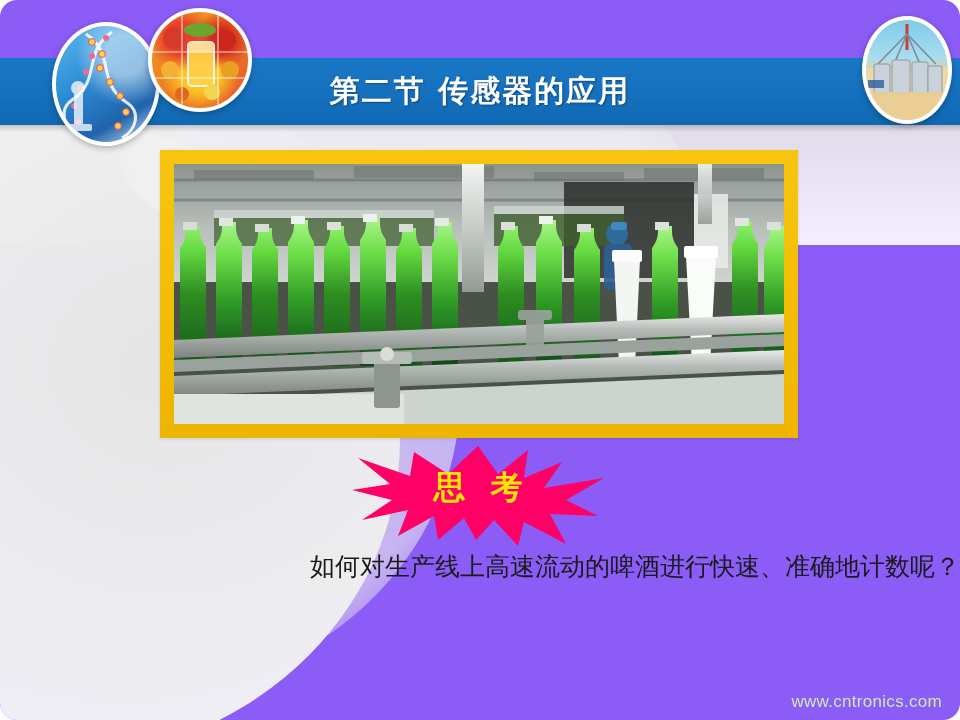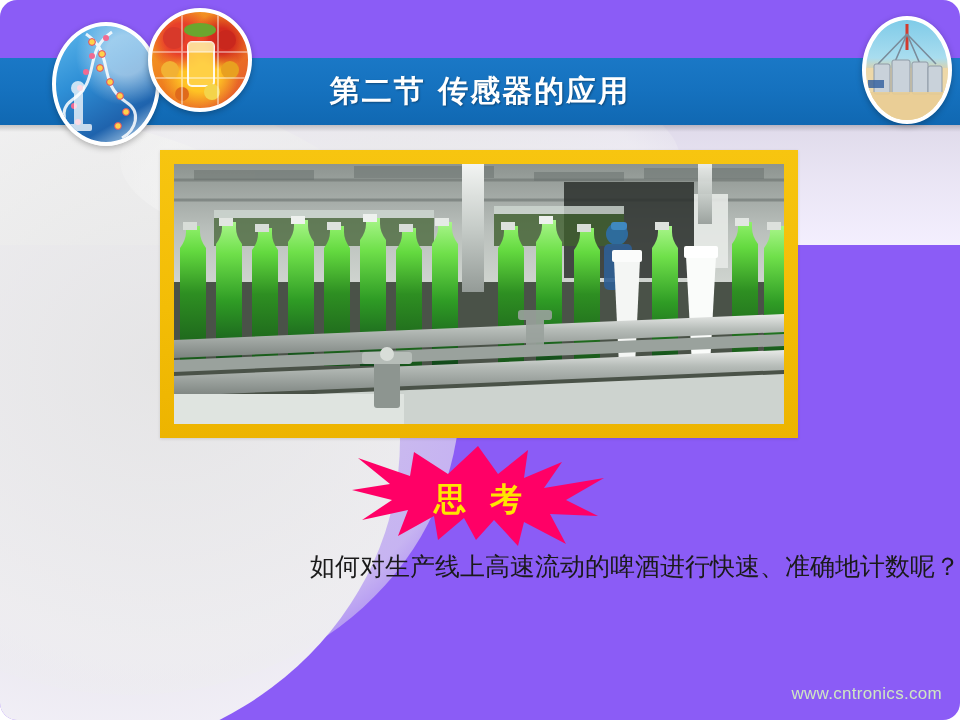"思 考" .think-label { font-family: Liberation Serif, serif -> Liberation Sans, sans-serif; top: 448px -> 436px }
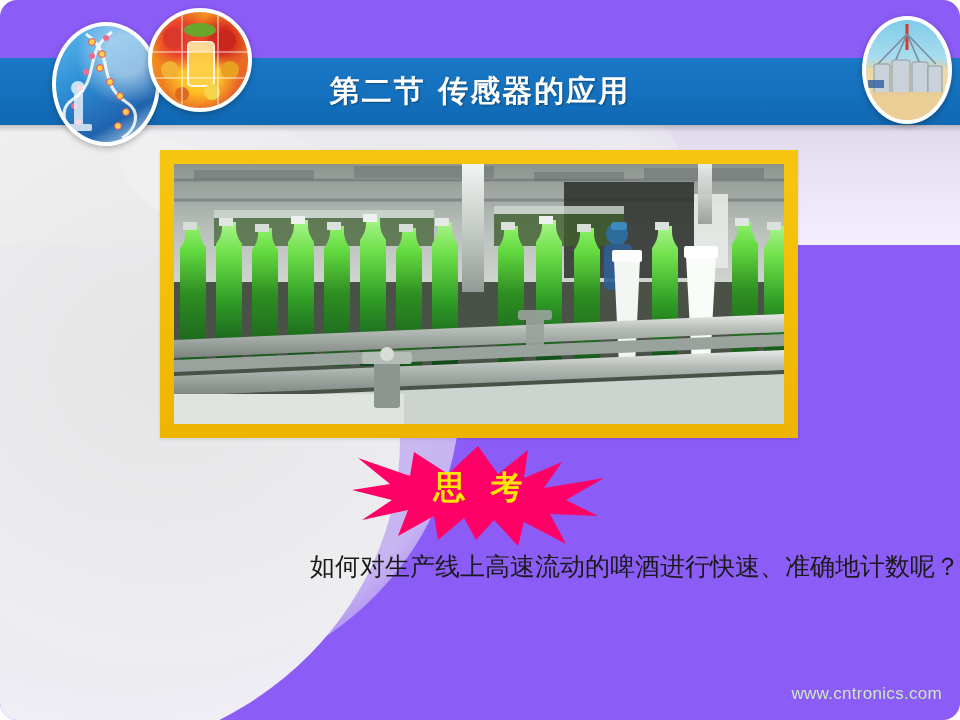"www.cntronics.com" .watermark { bottom: 16px -> 8px }
